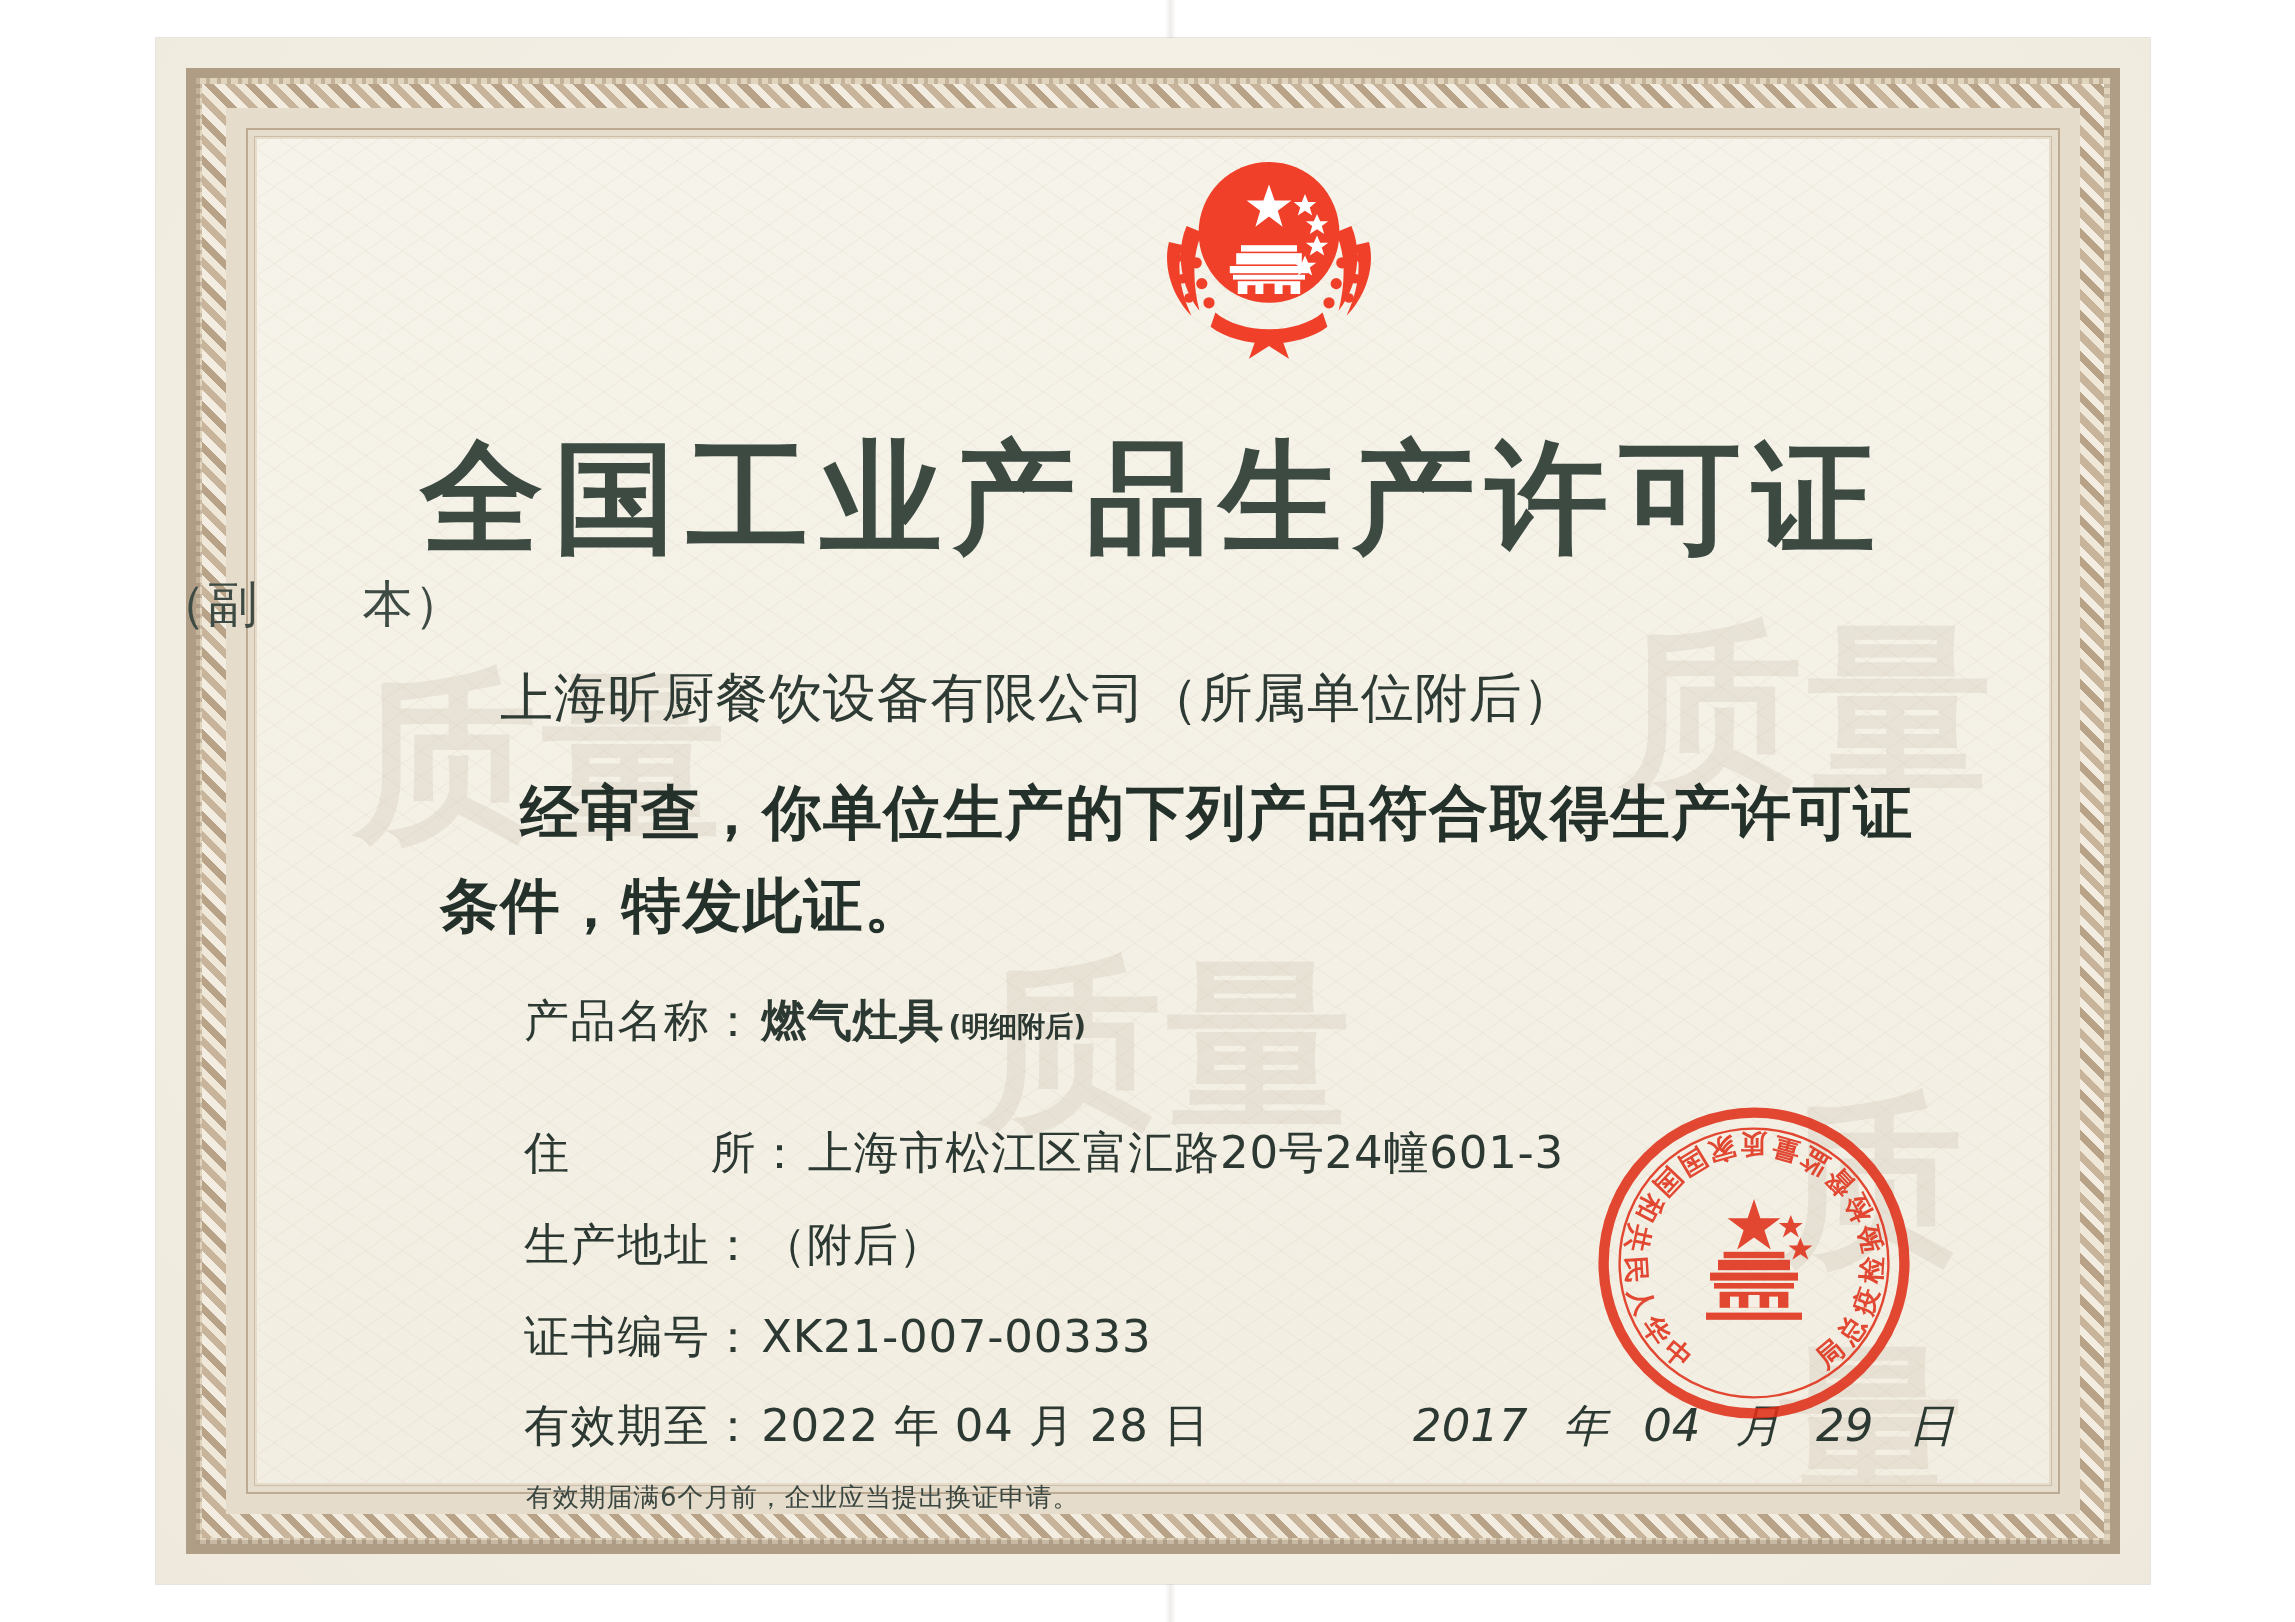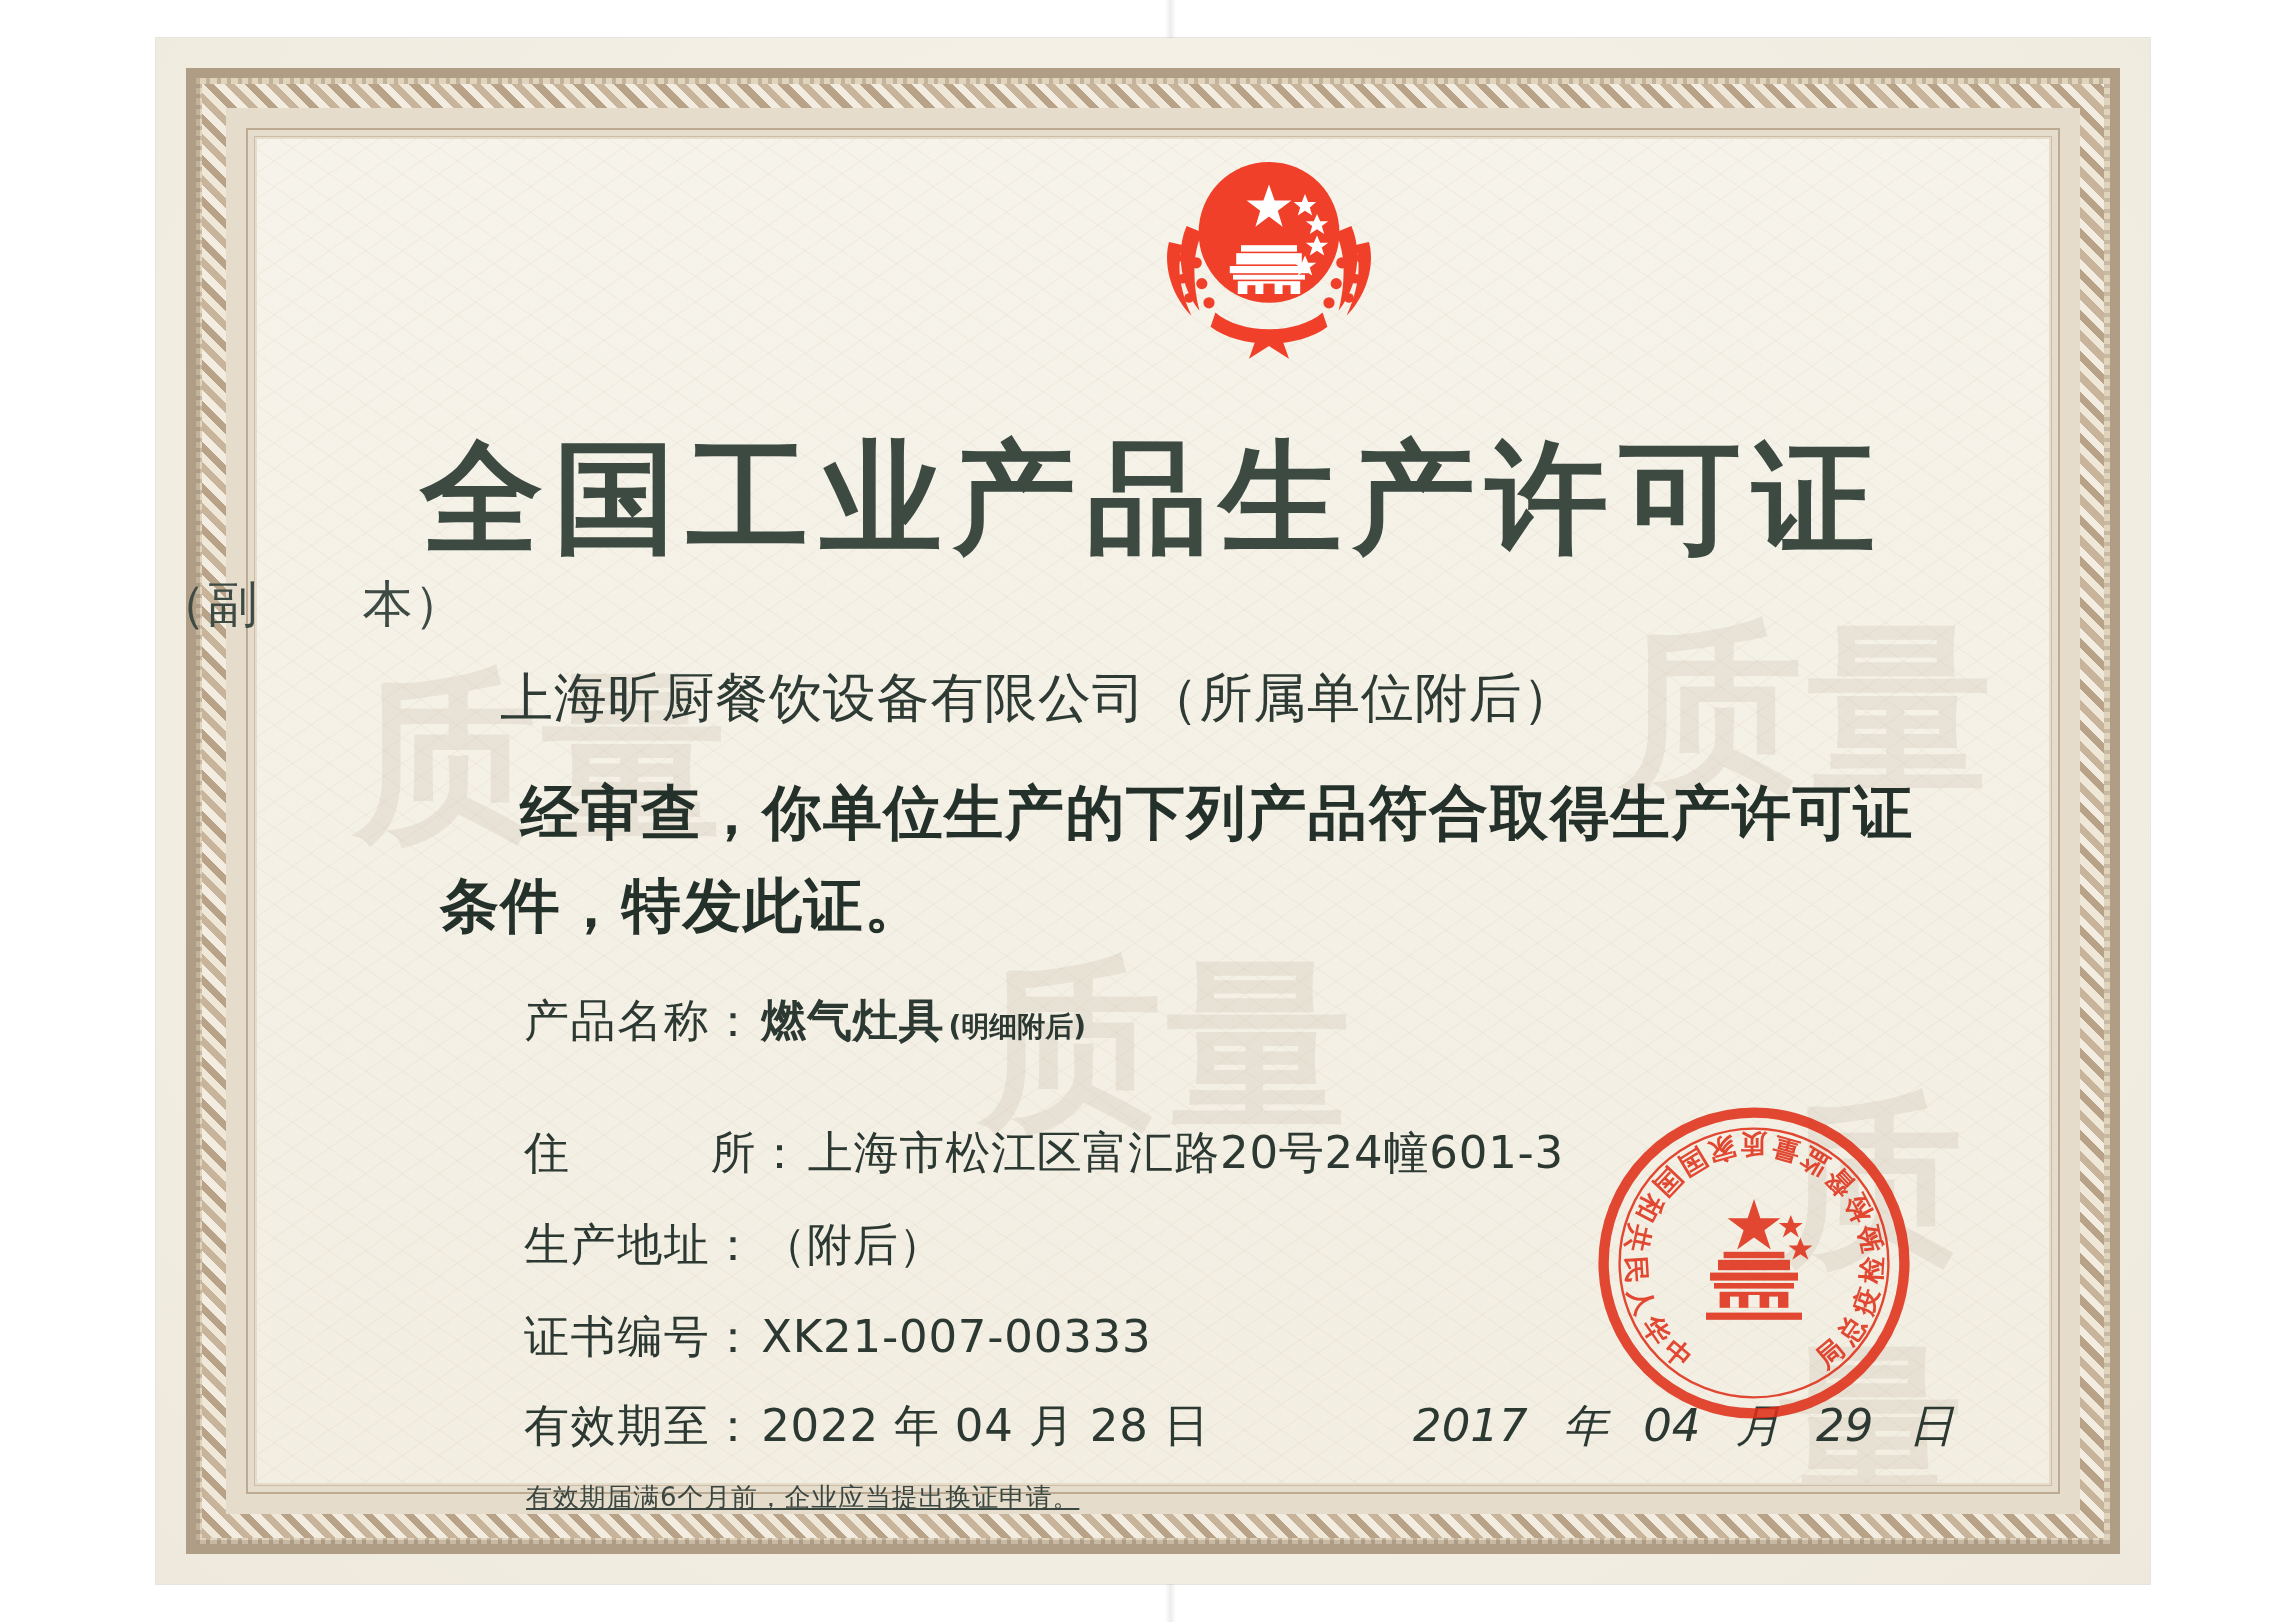"有效期届满6个月前，企业应当提出换证申请。" .footnote { text-decoration: underline -> none }
